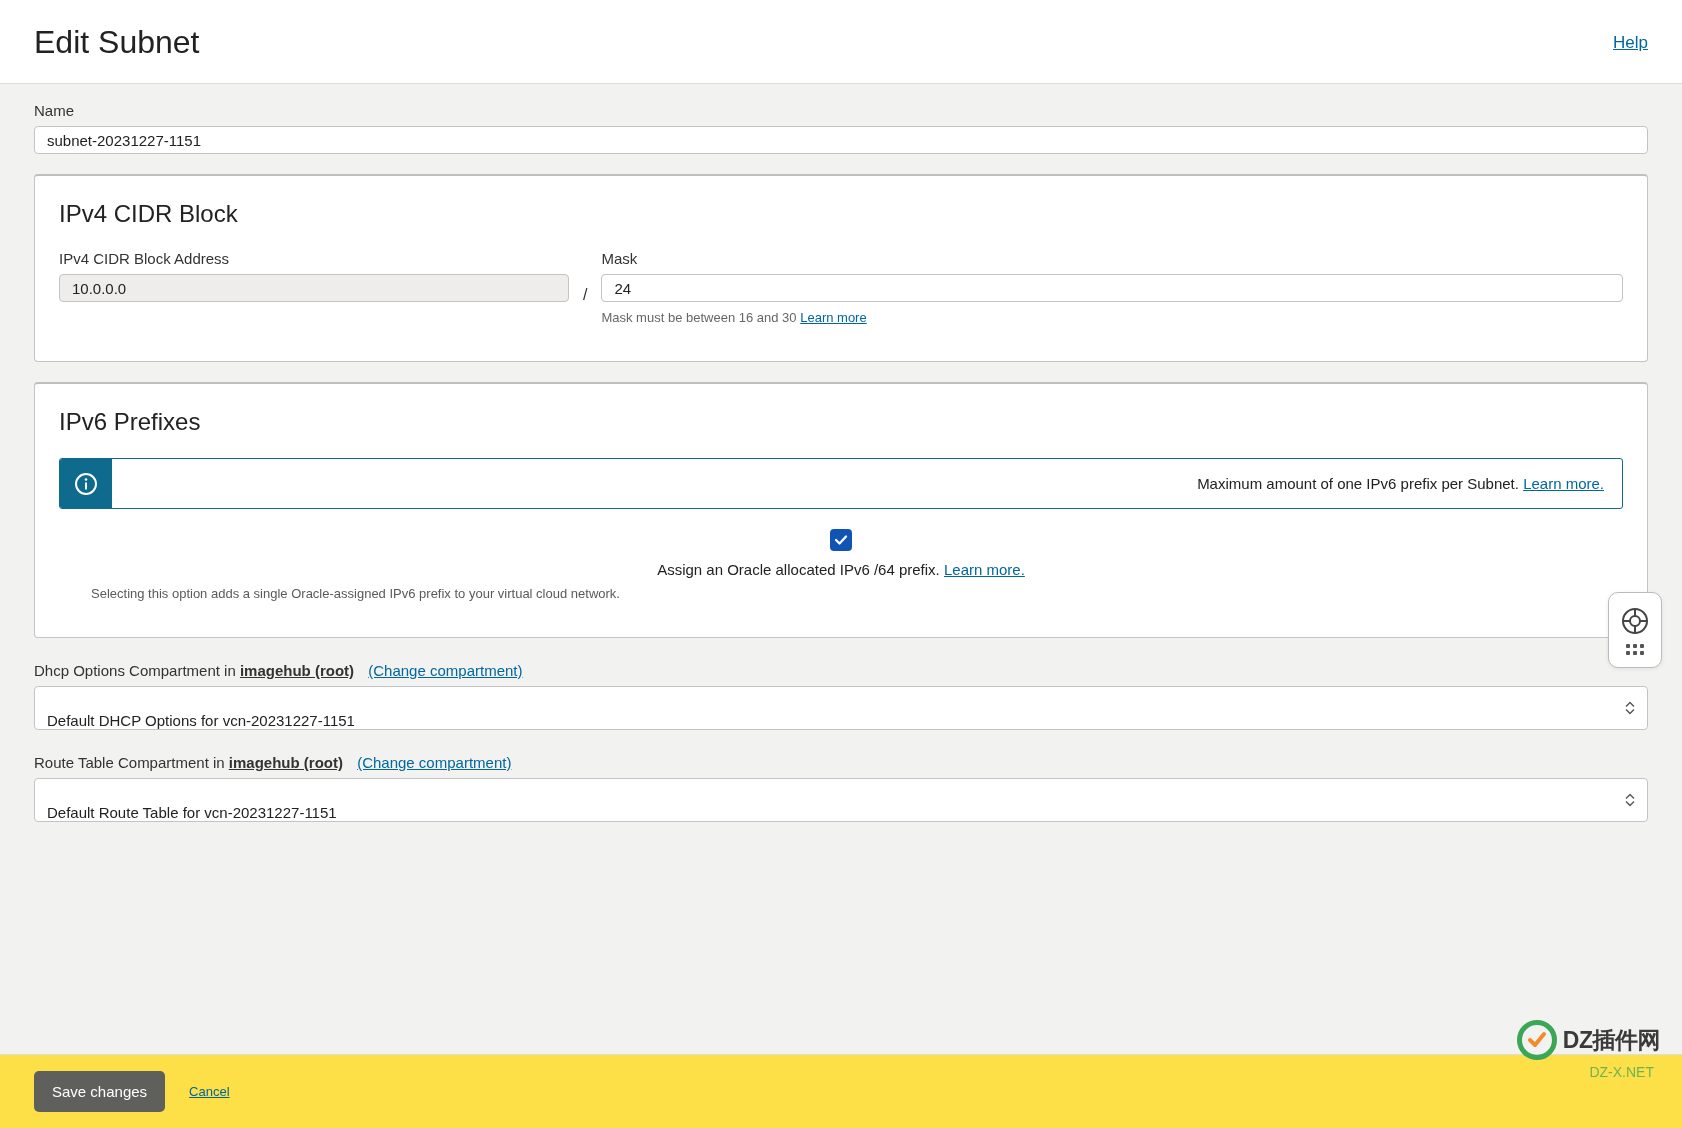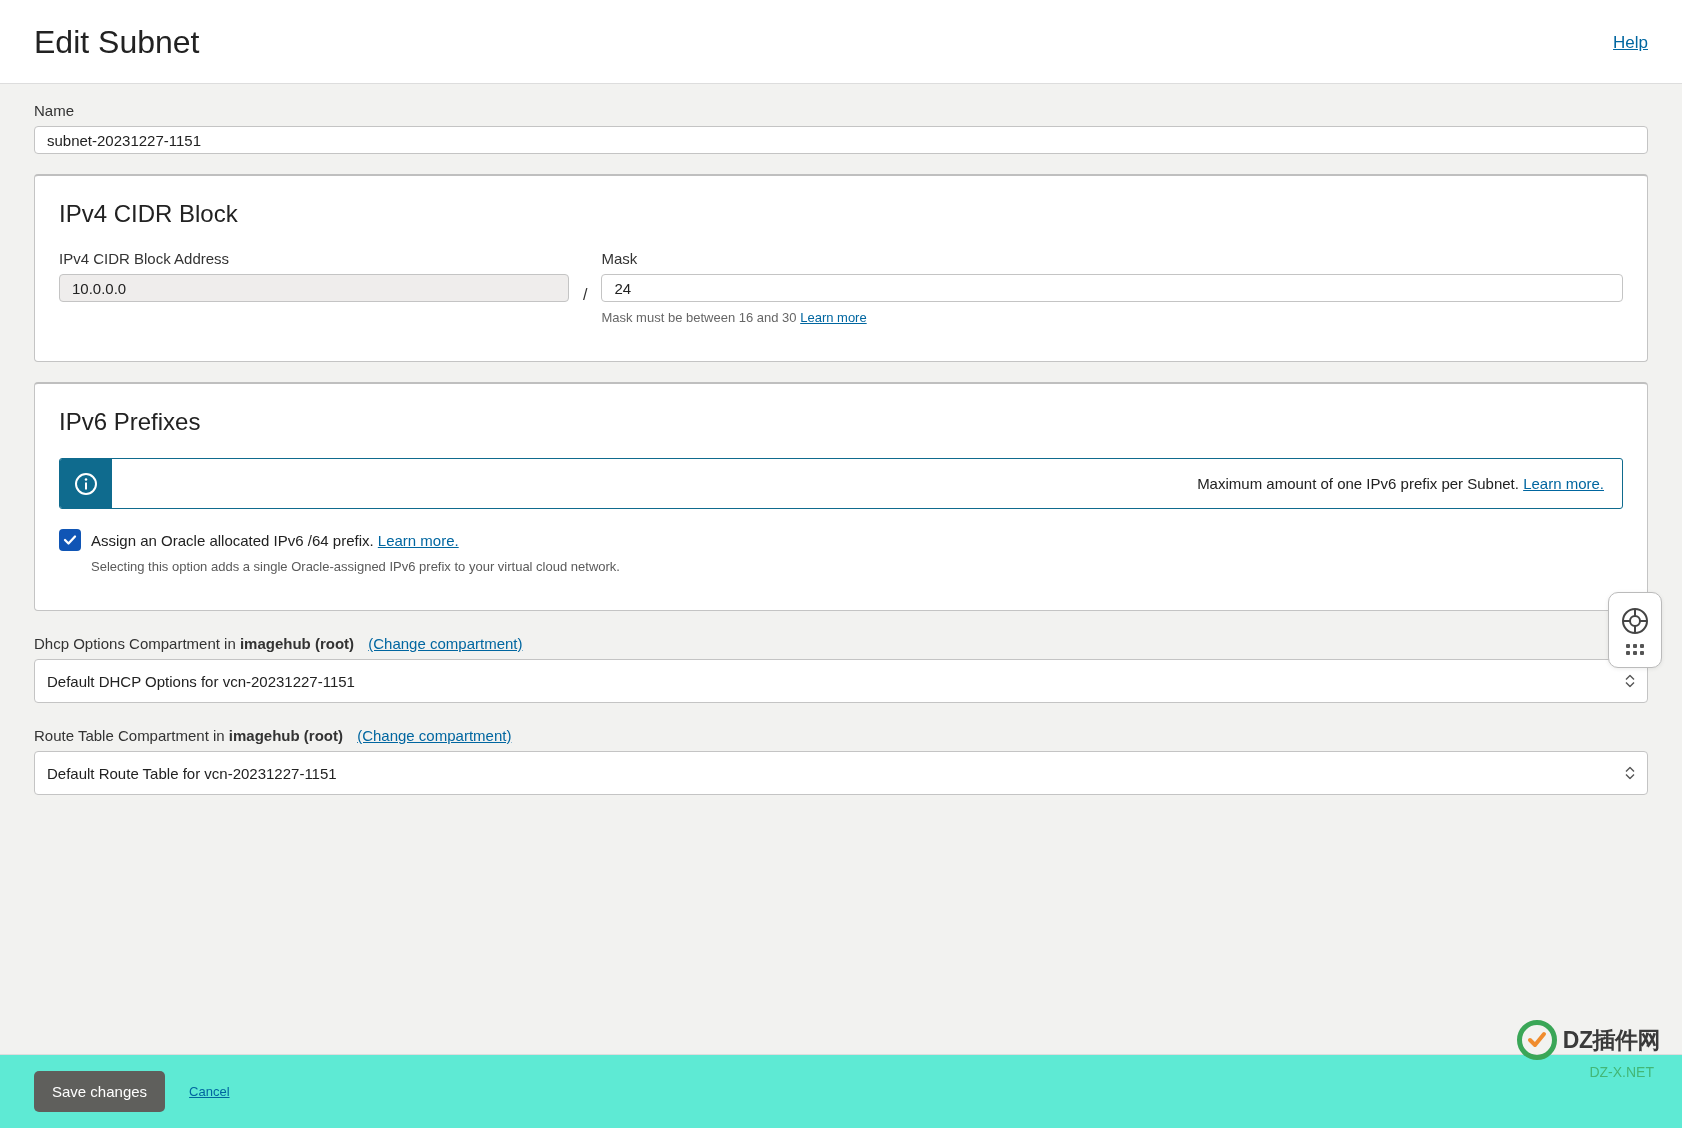"Assign an Oracle allocated IPv6" .checkbox-row { flex-direction: none -> column }
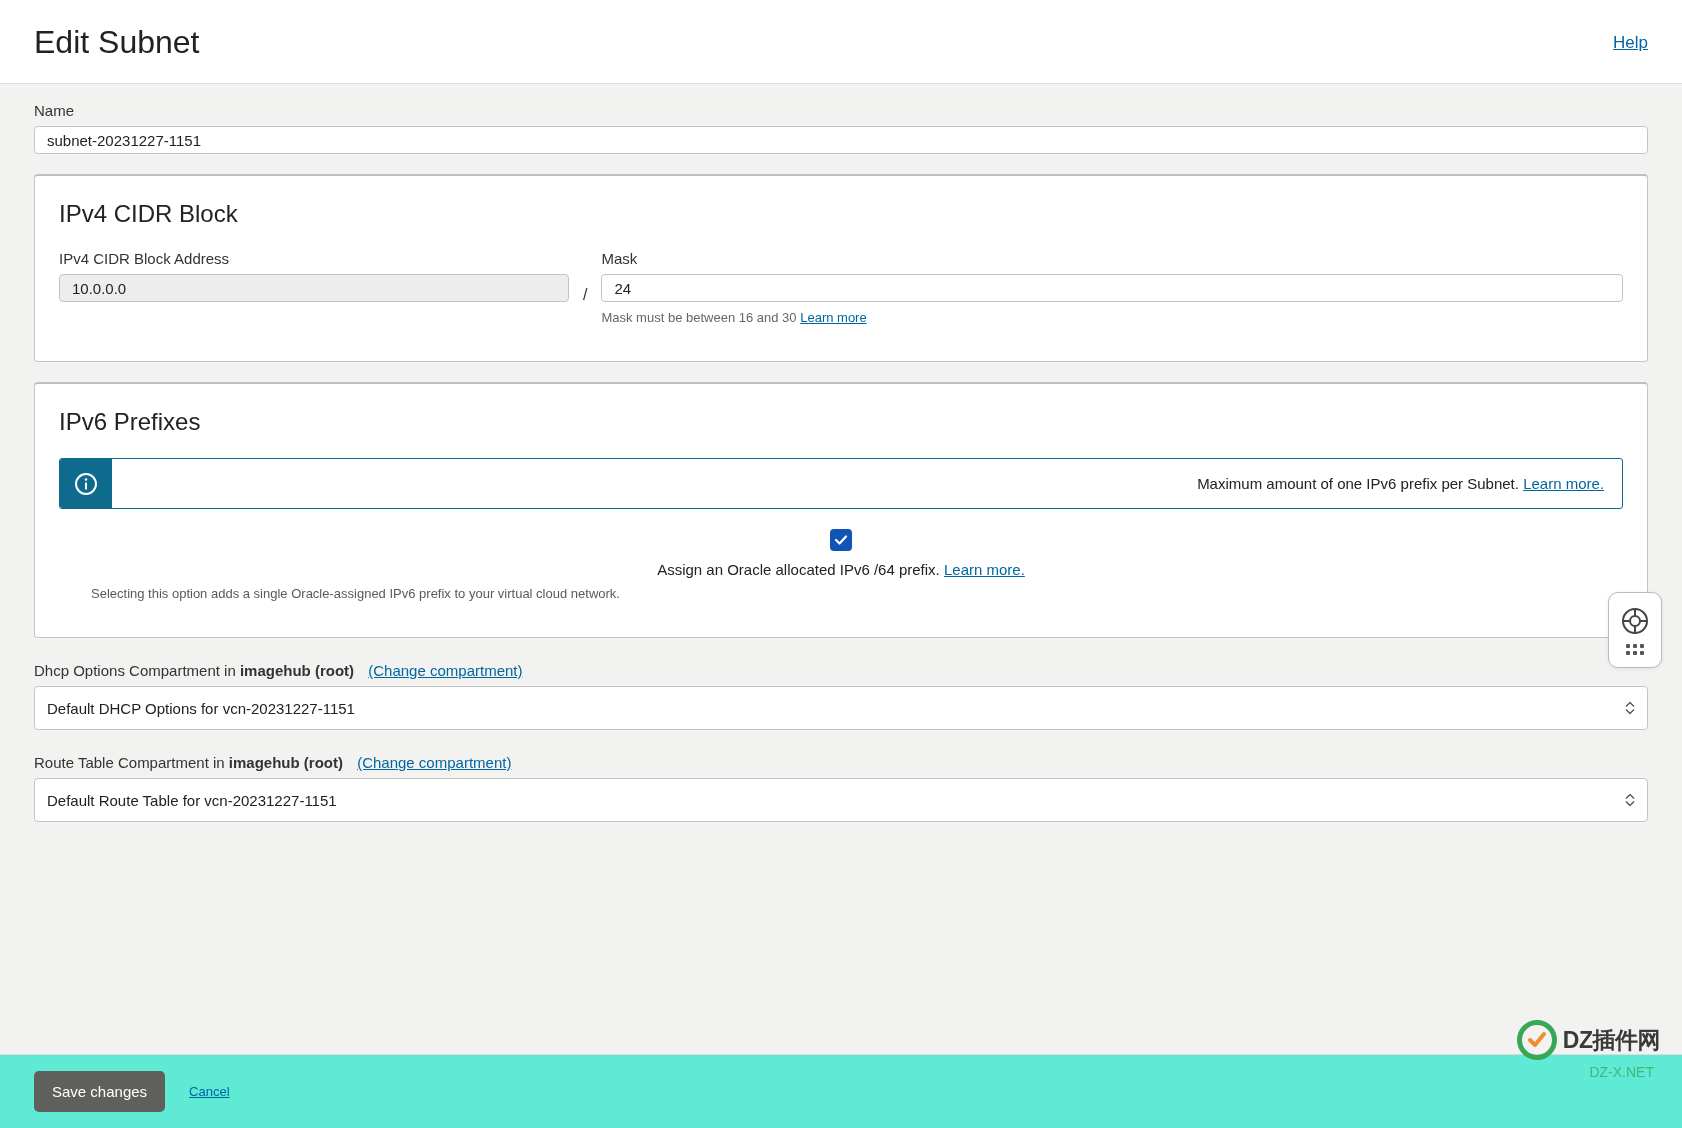"imagehub (root)" .compartment-label b { text-decoration: none -> underline }
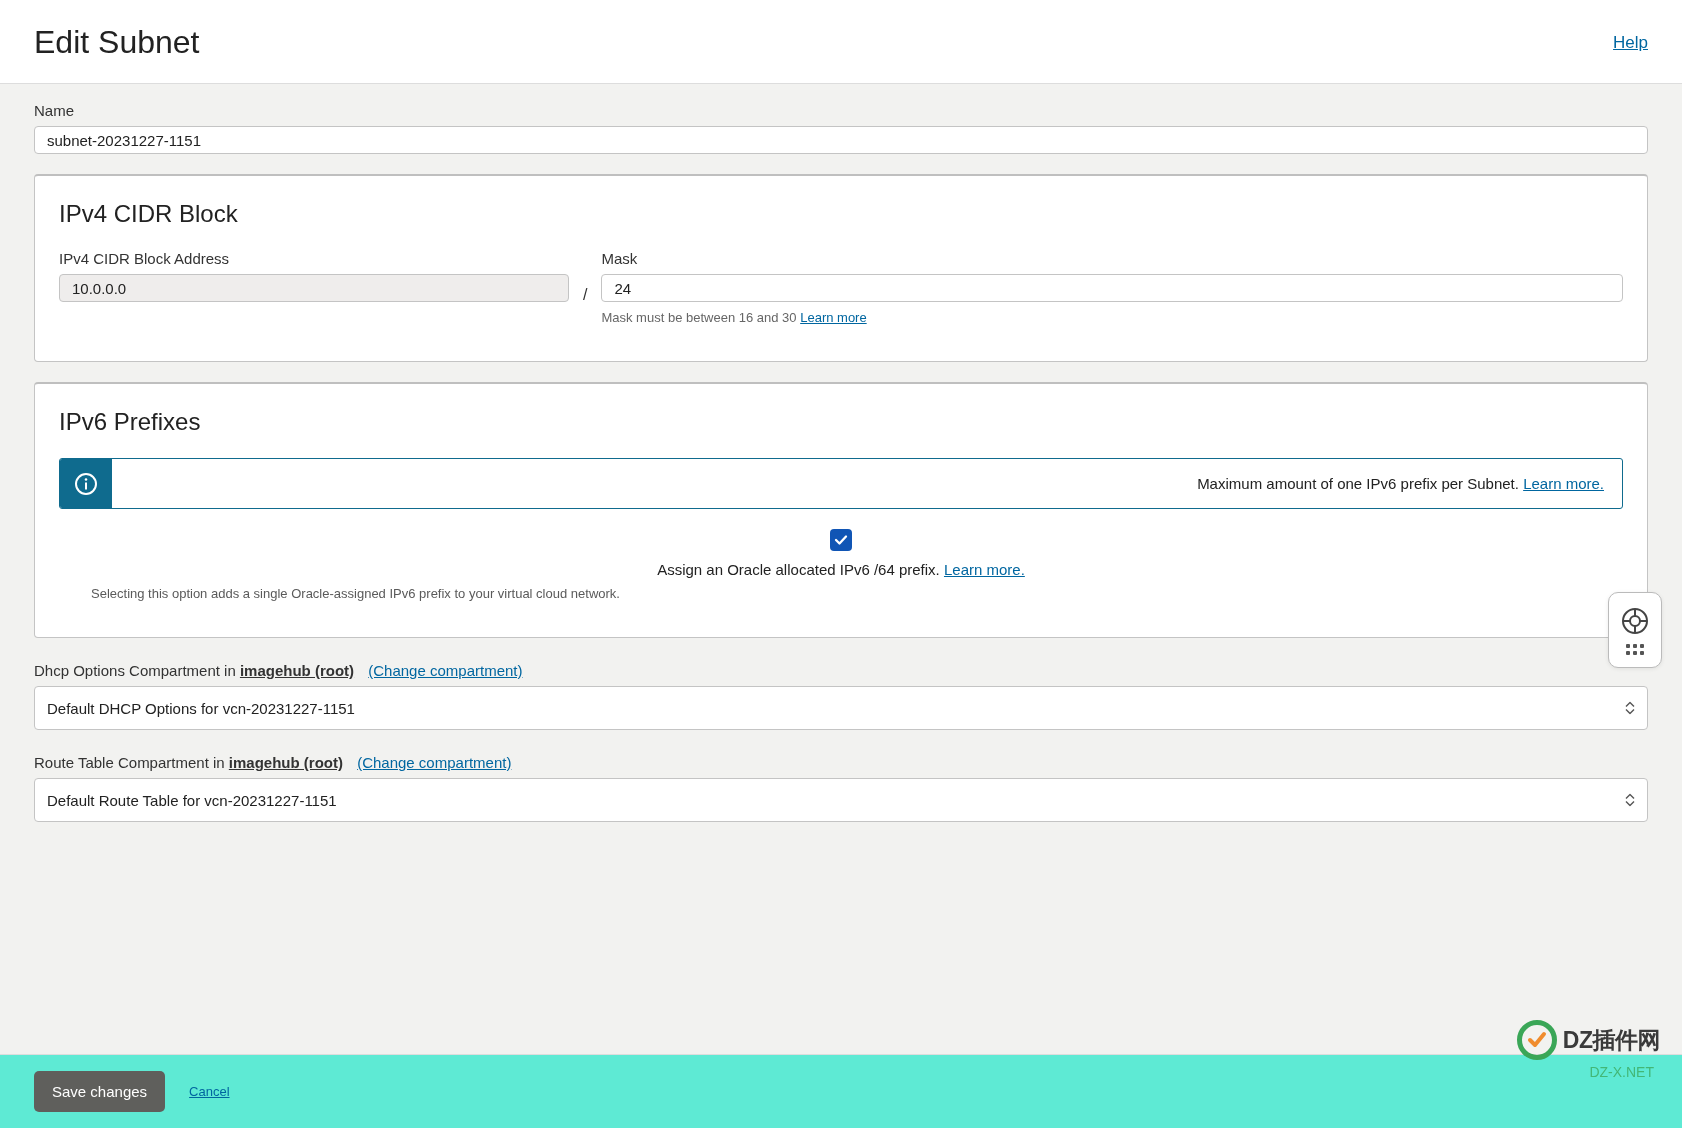"Default DHCP Options for" .select { align-items: center -> flex-end }
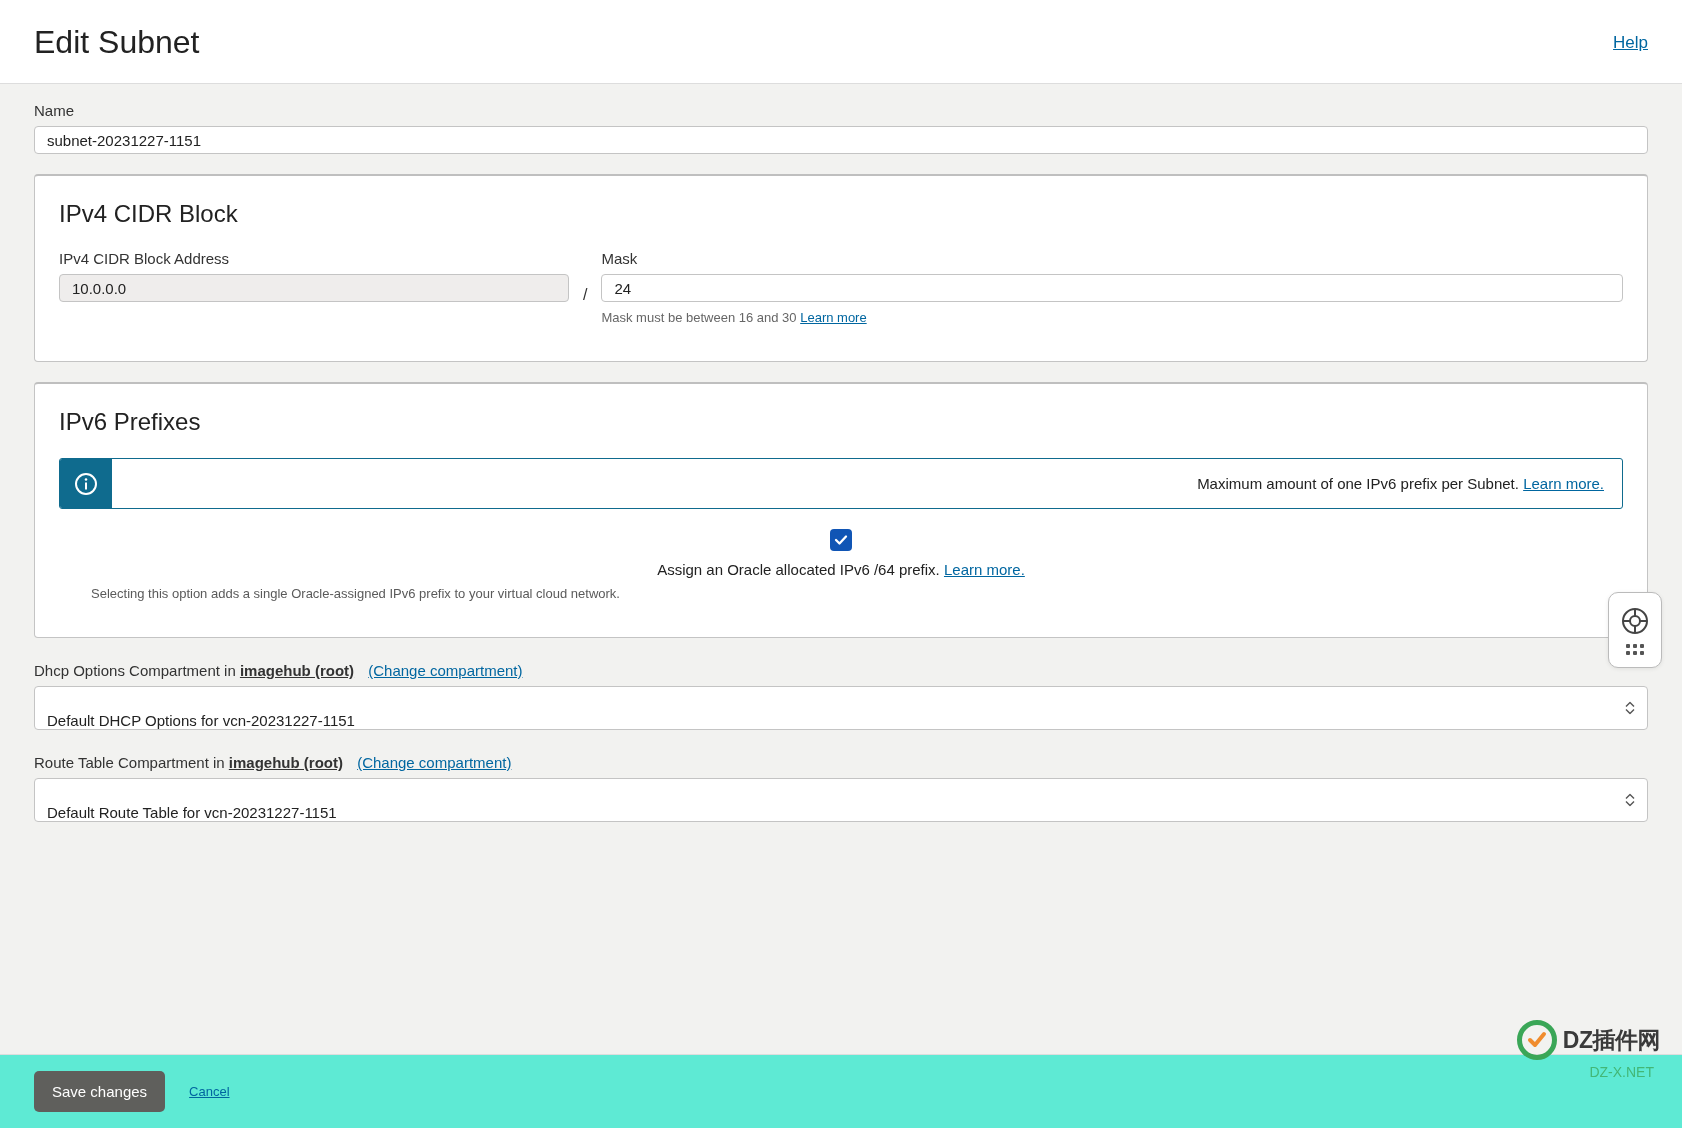"Save changes" .footer { background: #5eead4 -> #fde047 }
